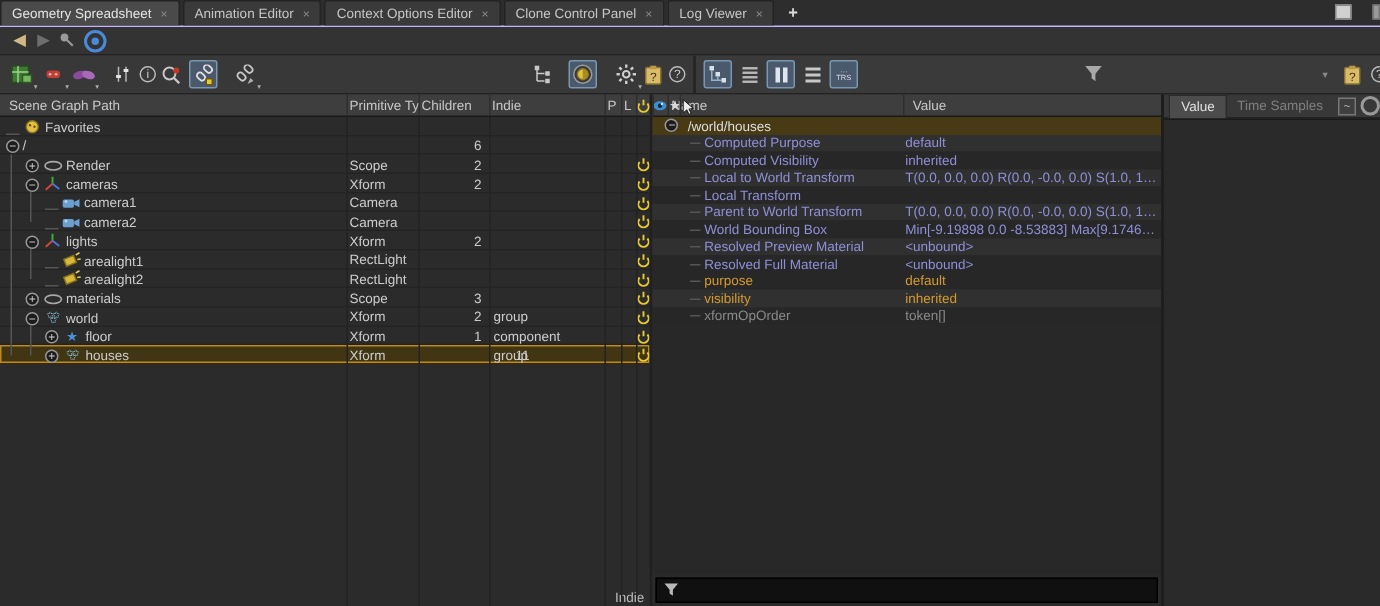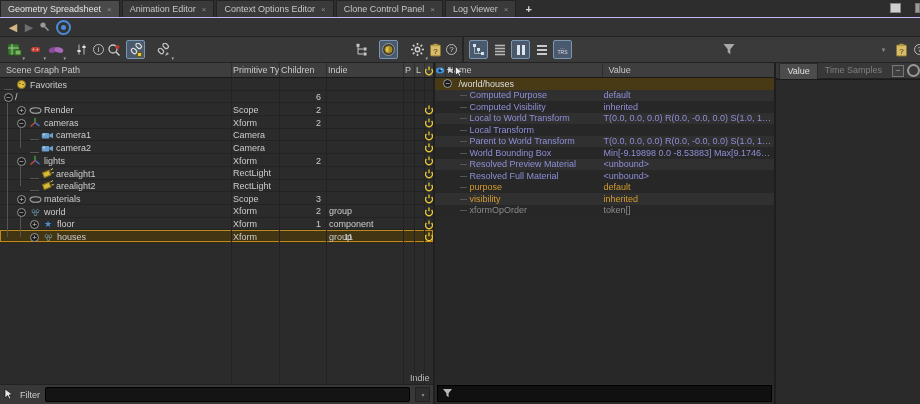"Filter" div.filter-bar { html: <div> <span> <svg> <path></path> </svg> </span> <span>Filter</span> <div></div> <div>▾</div> </div> -> none }
